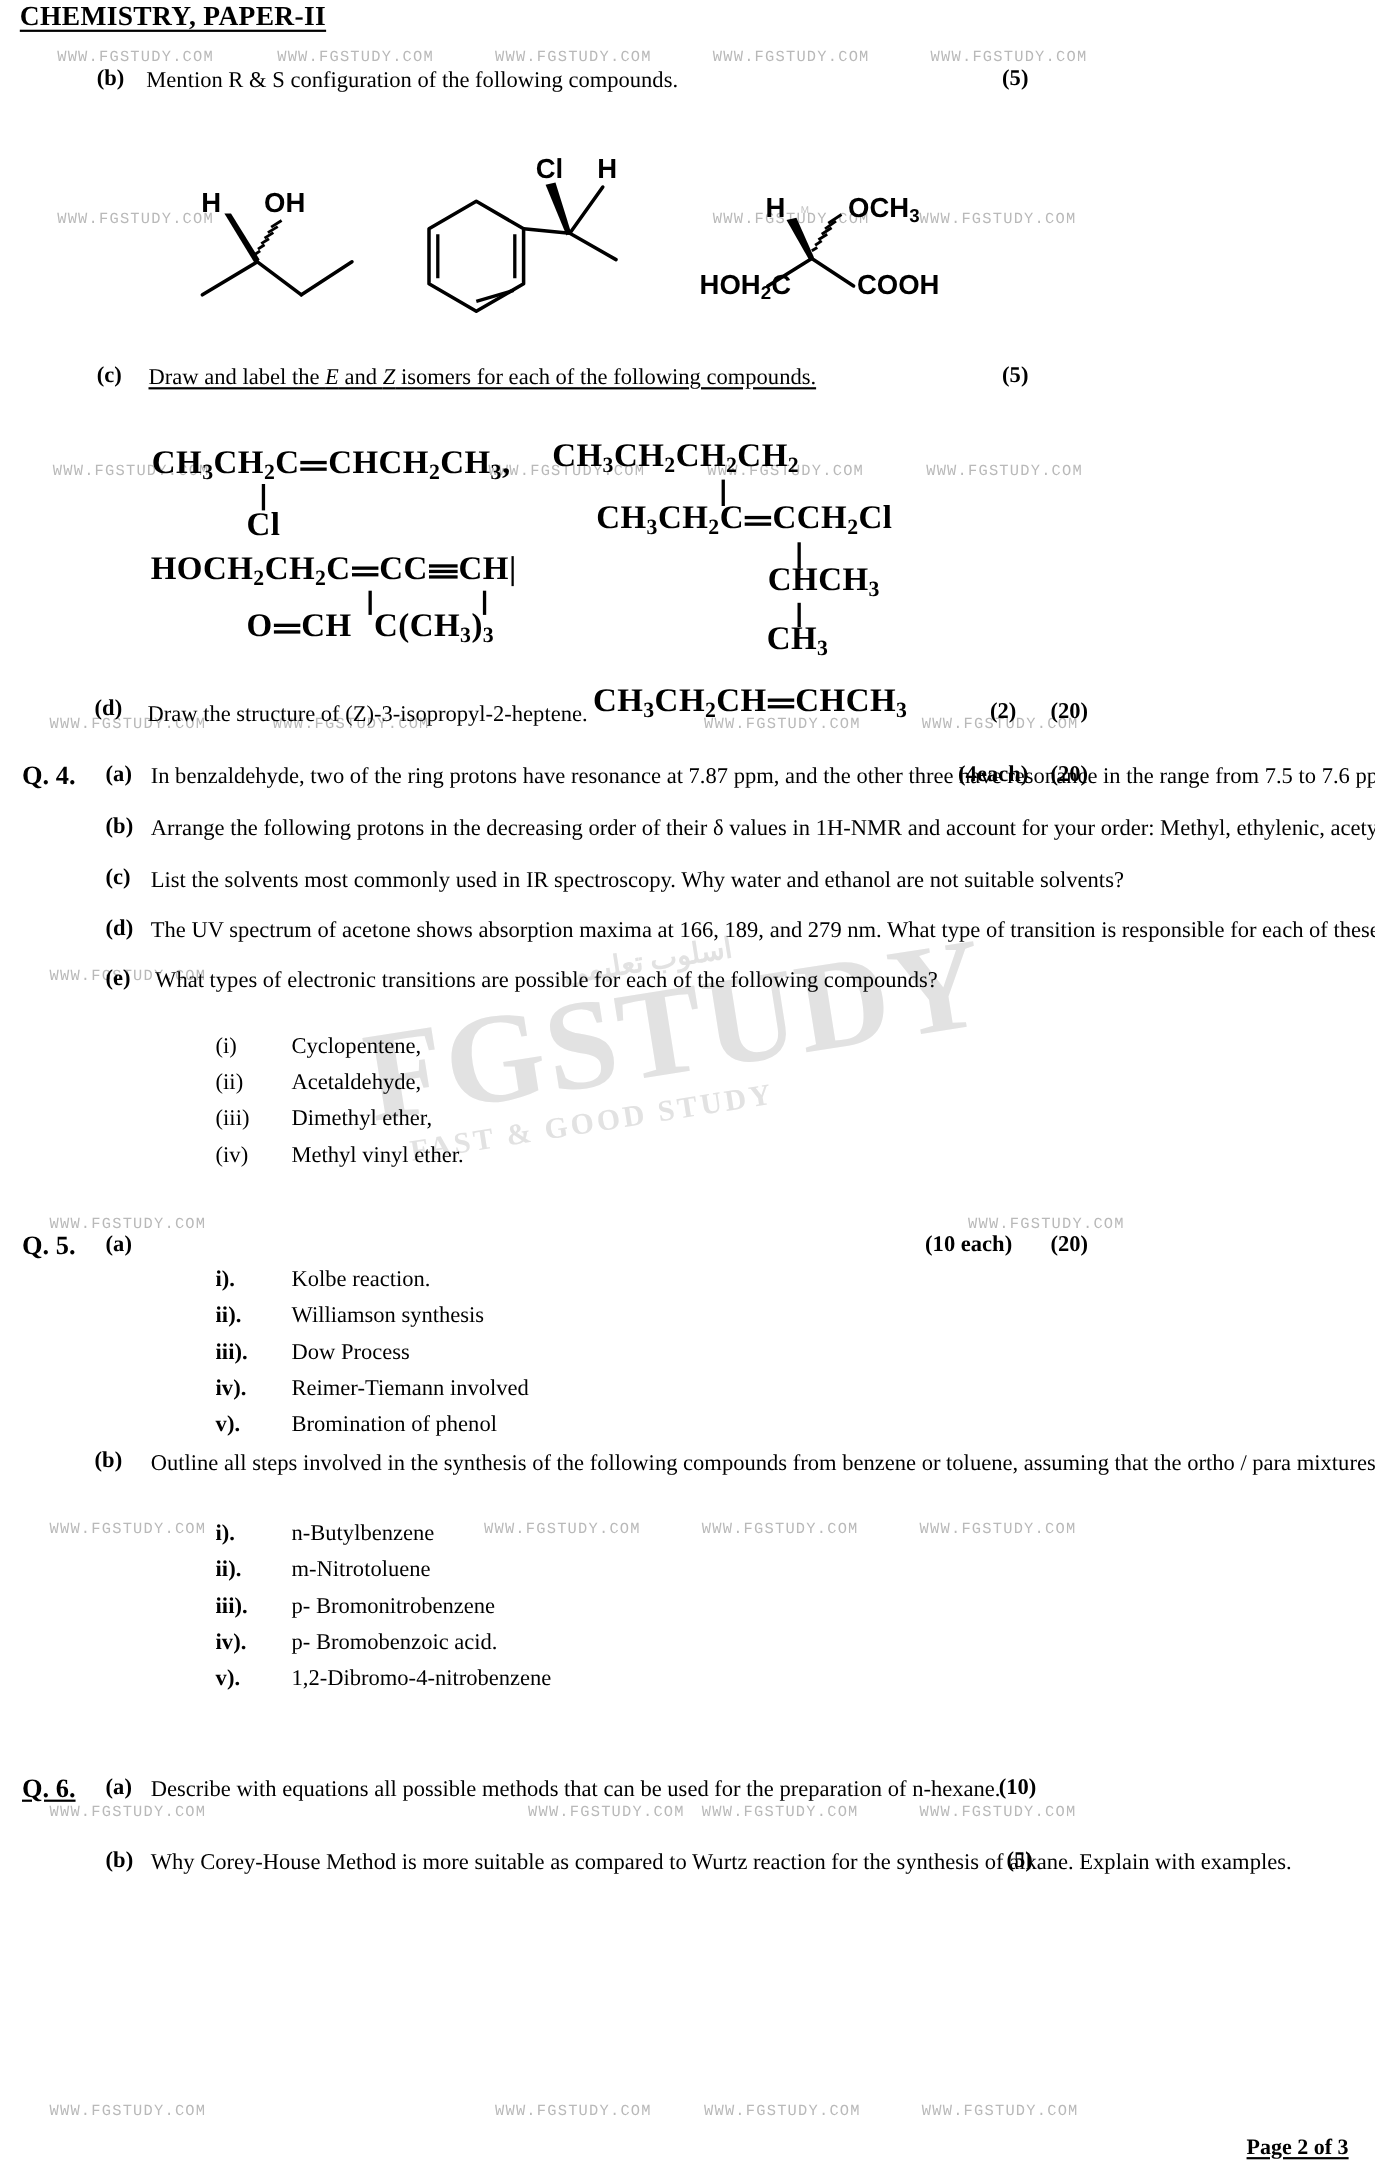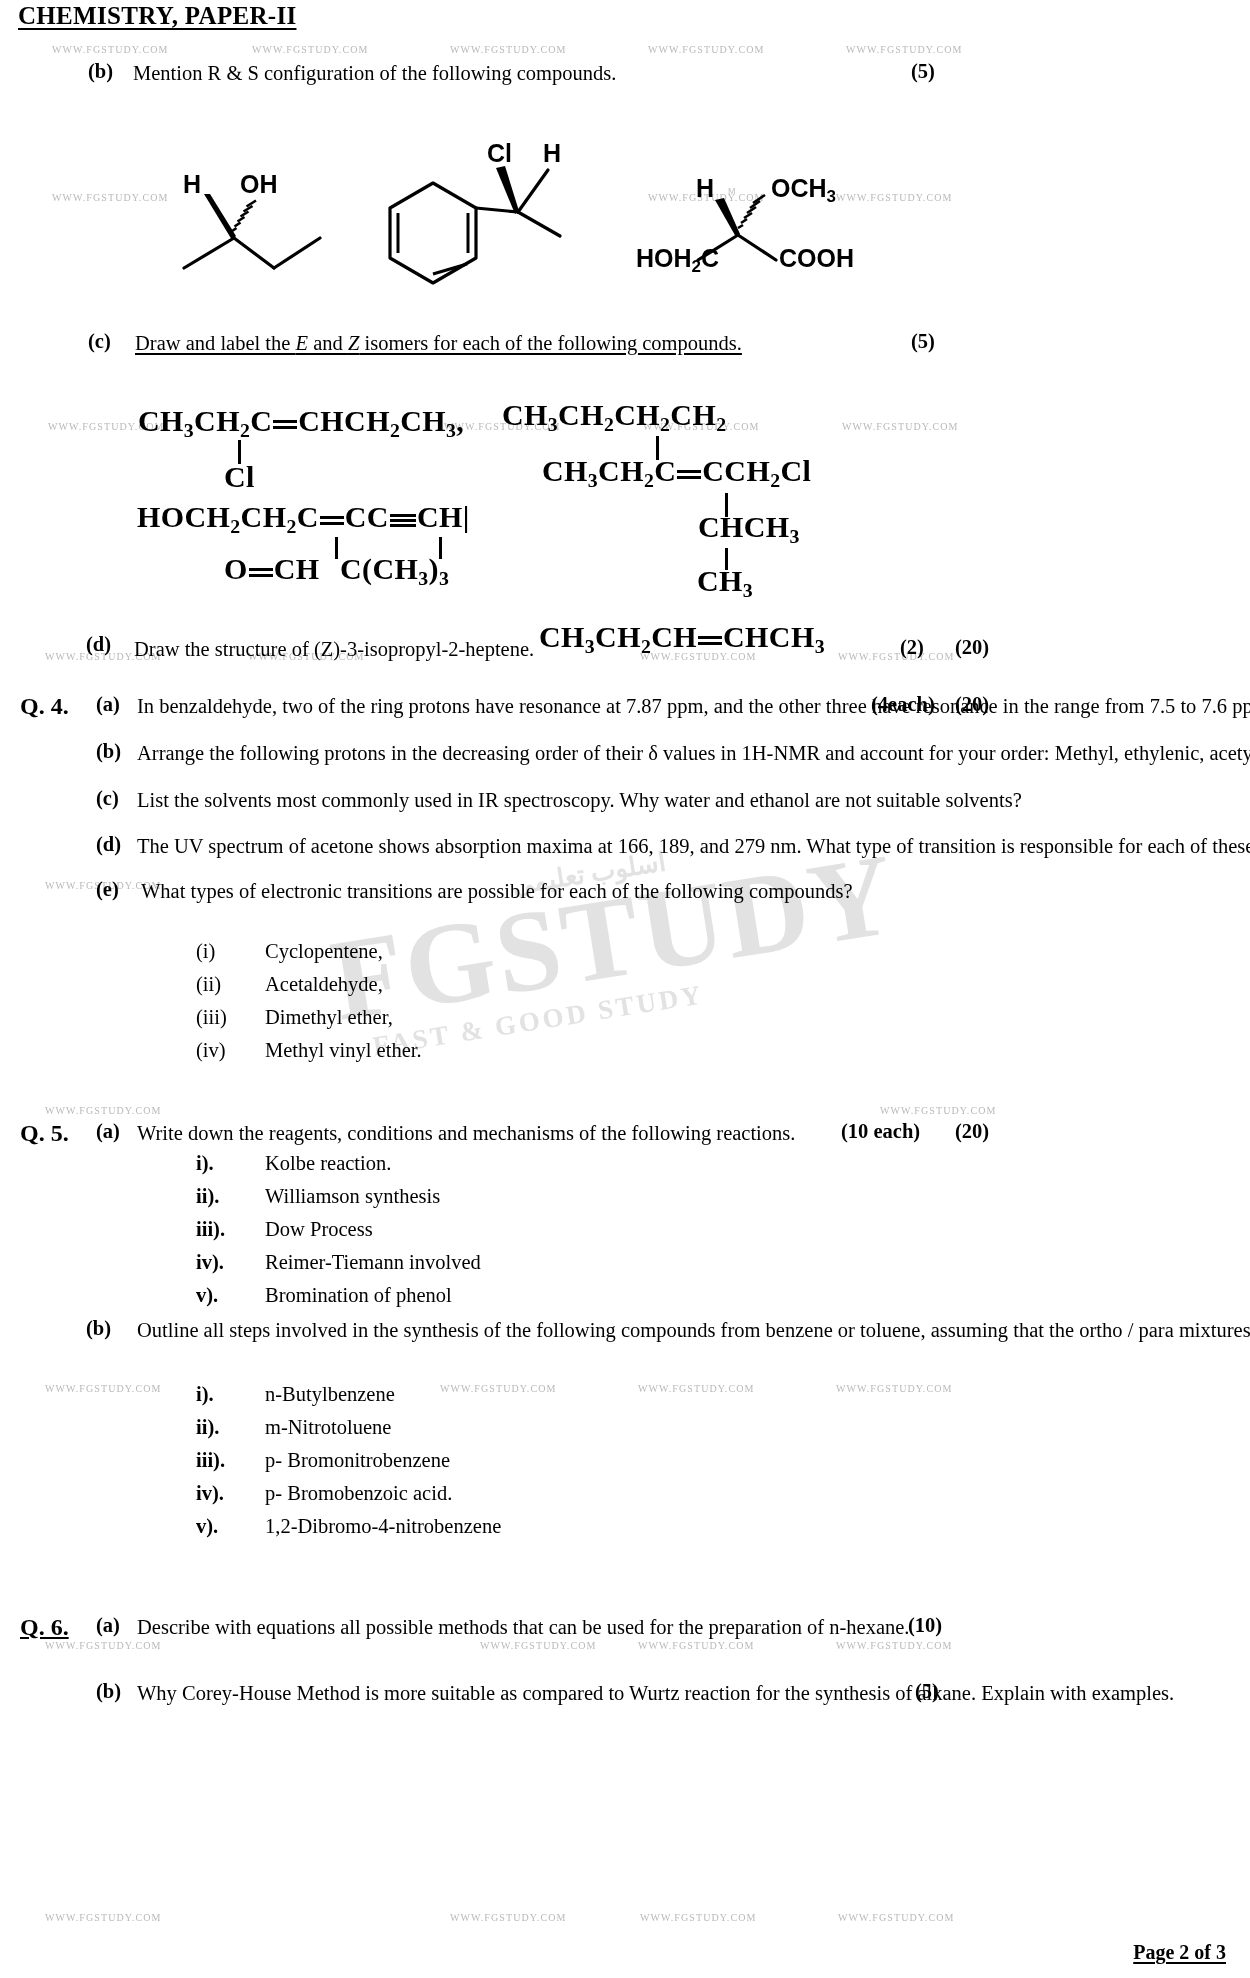"WWW.FGSTUDY.COM" .wm { font-family: Liberation Serif, serif -> Liberation Mono, monospace; font-size: 10px -> 14px }
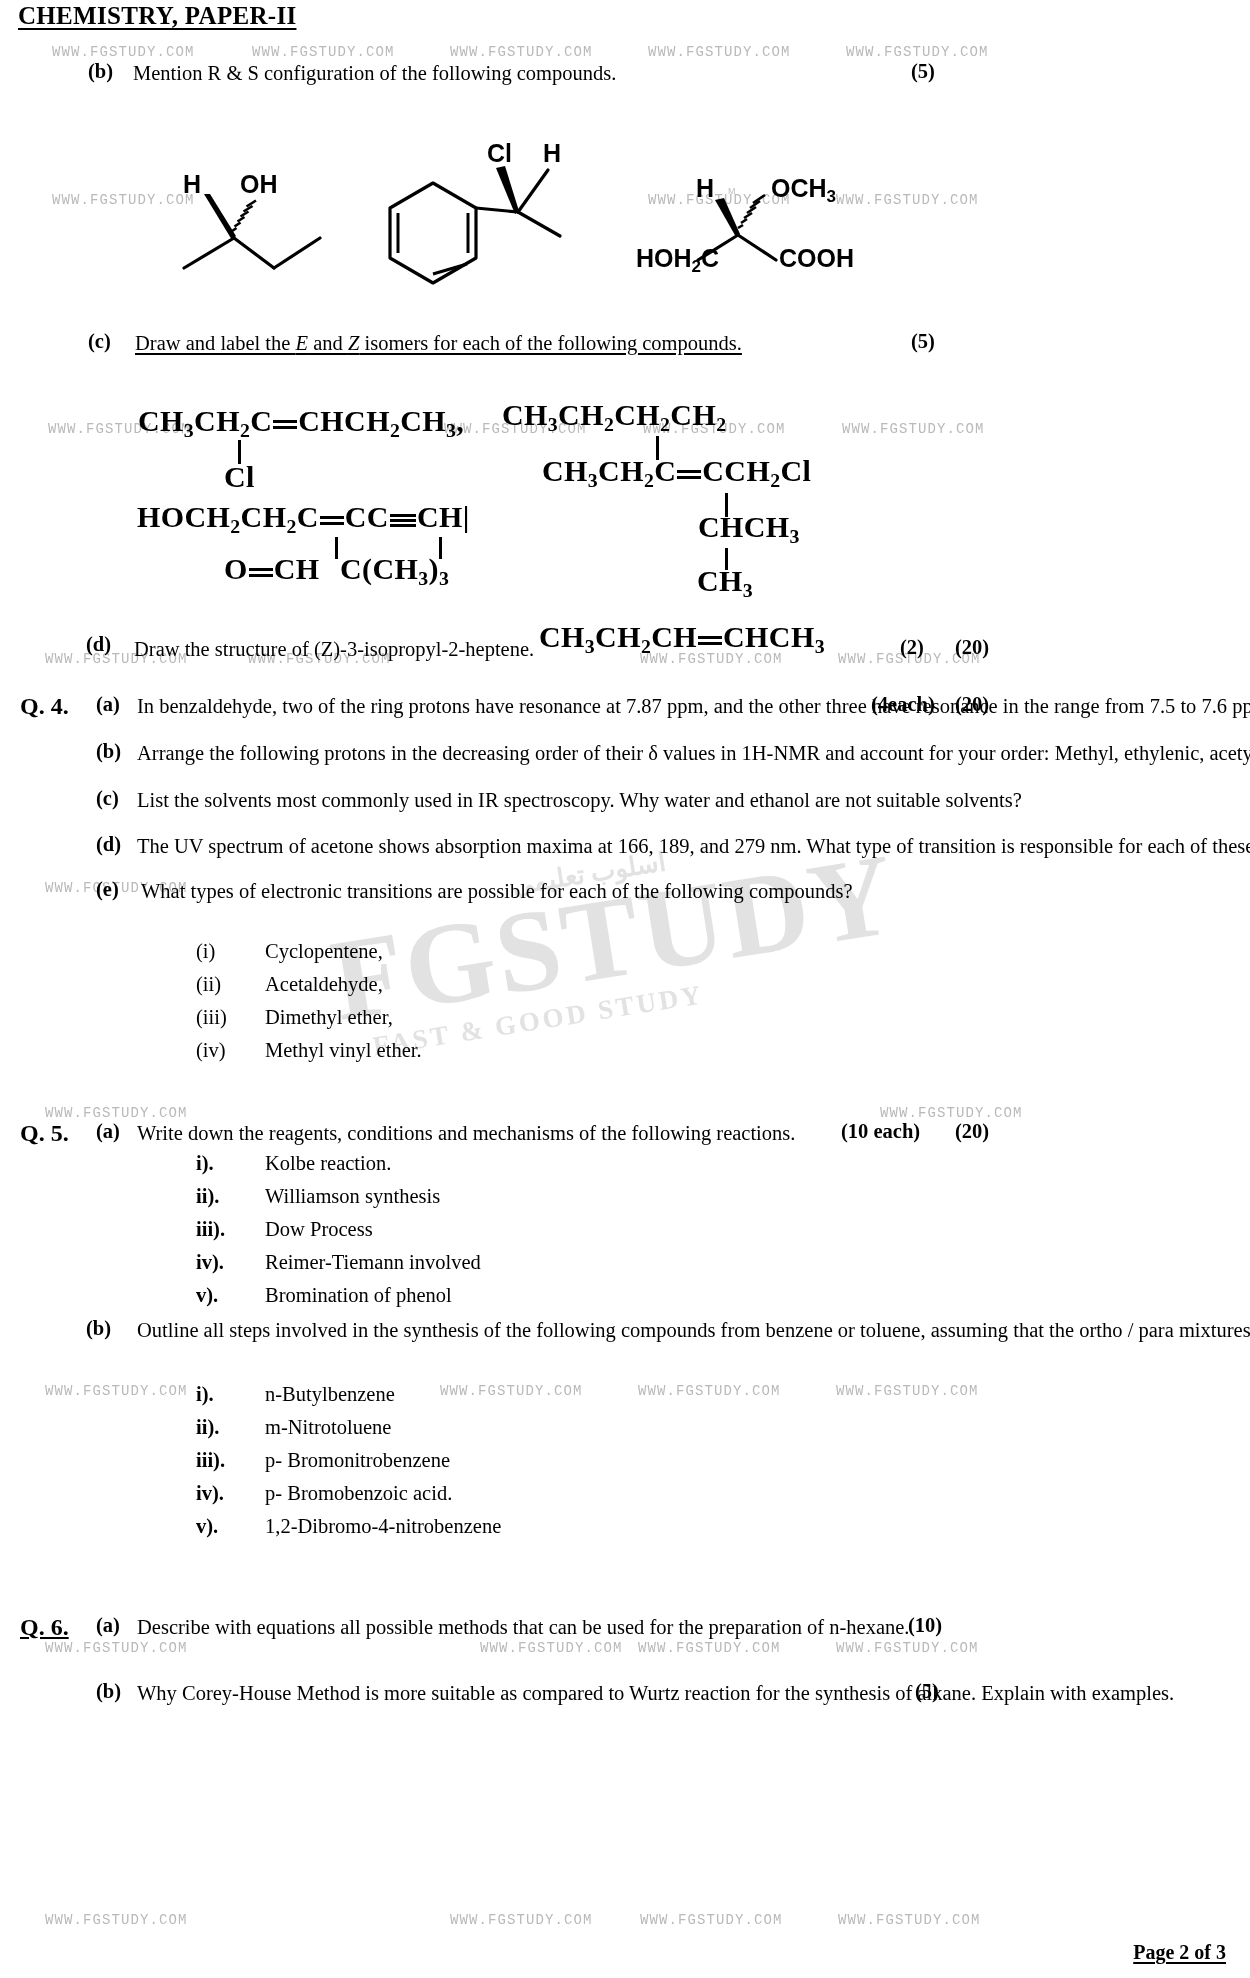"Write down the reagents, conditions" div.t { html: <div>Write down the reagents, conditions and mechanisms of the following reactions.</div> -> none }
